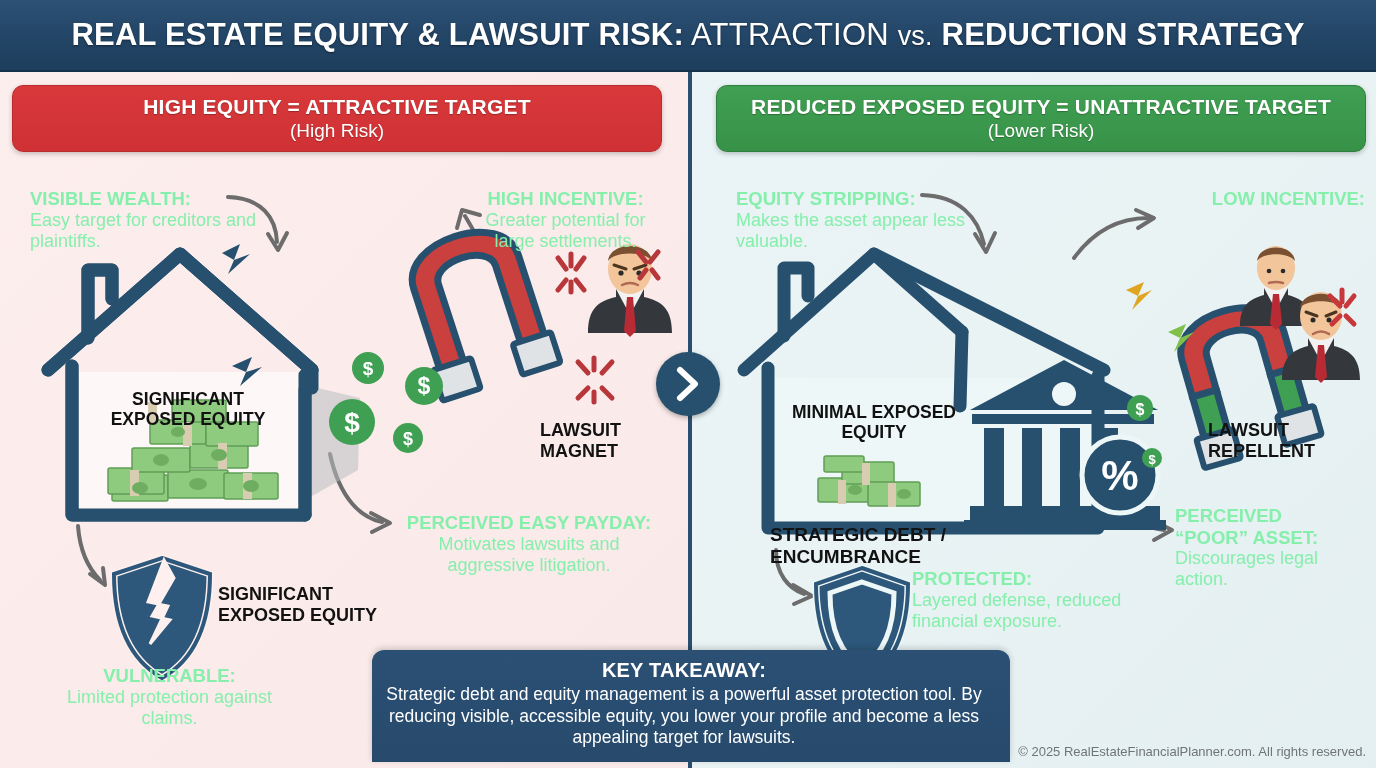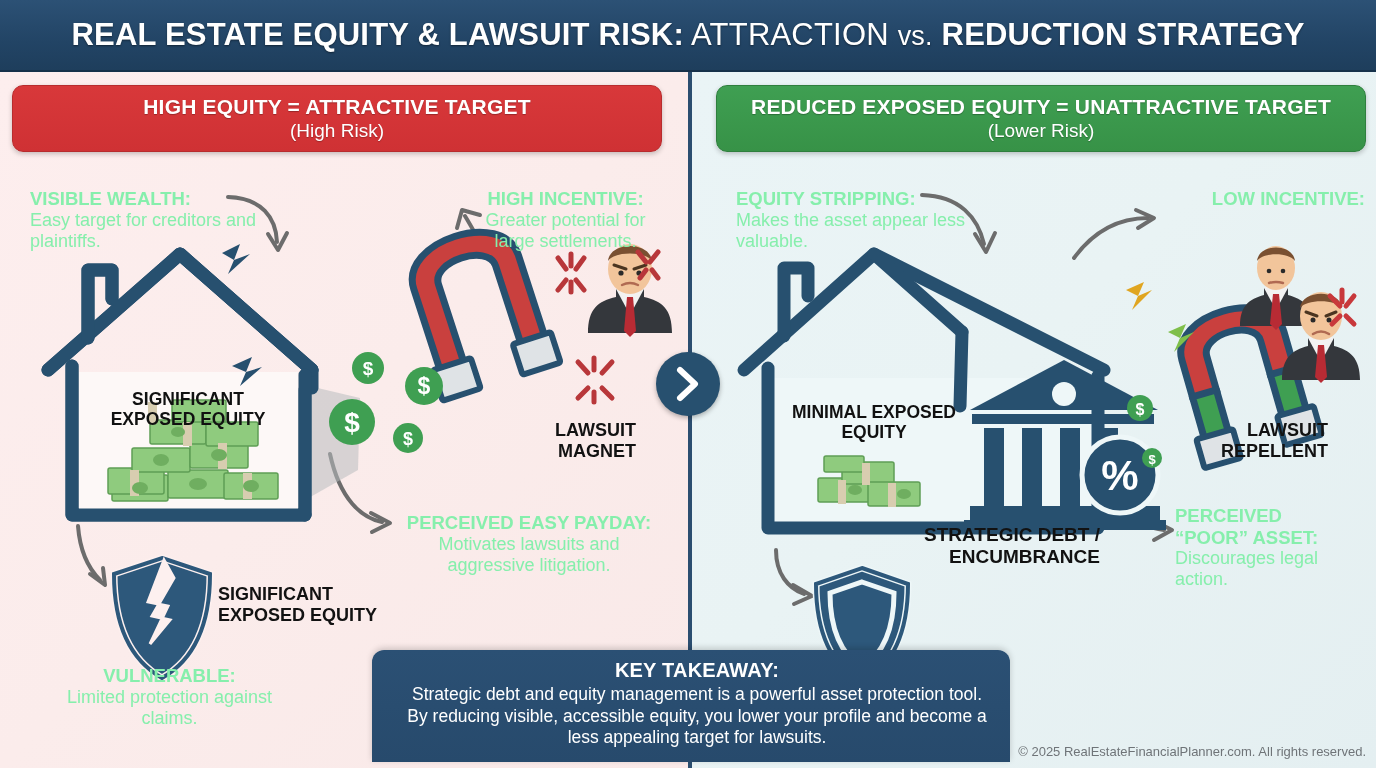"LAWSUIT" .lbl { text-align: right -> left }
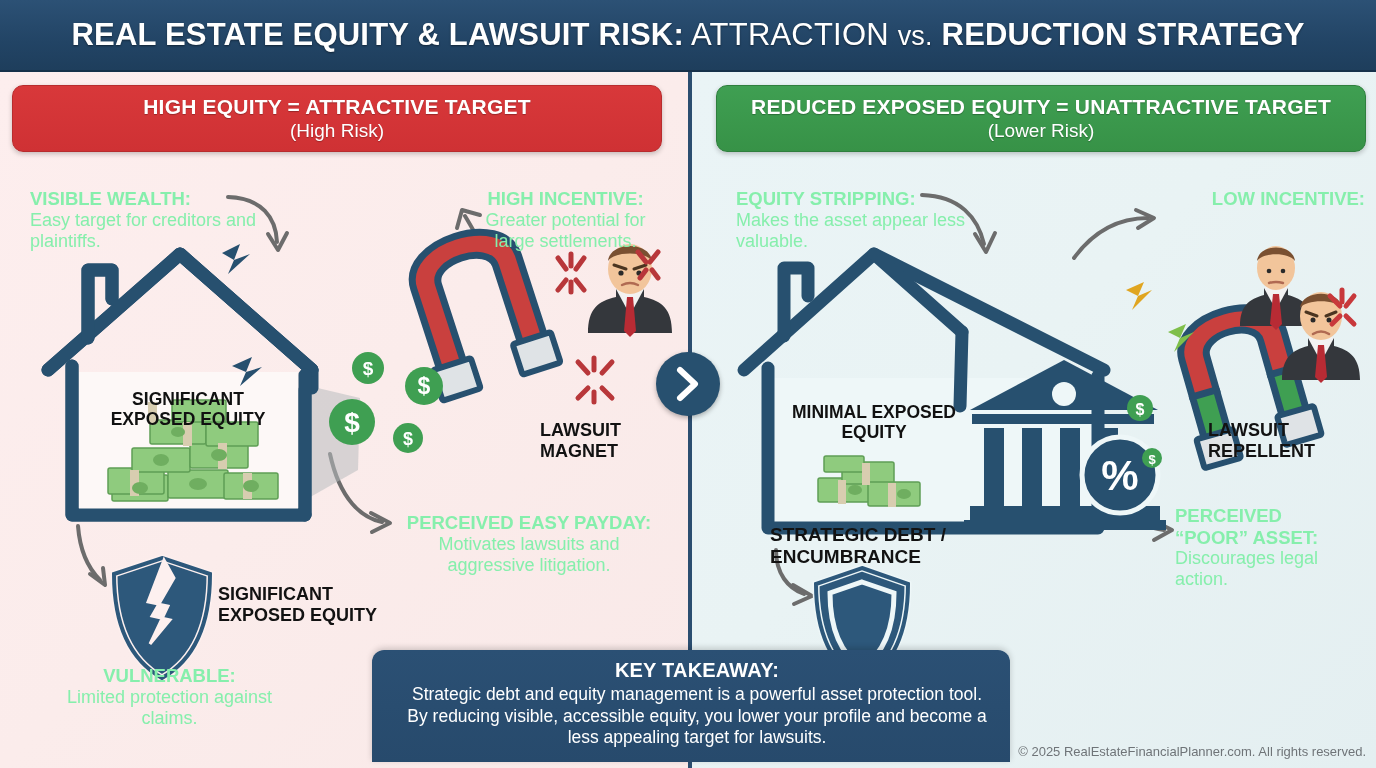"PROTECTED:" div.anno { html: none -> <div> <span>PROTECTED:</span> <span>Layered defense, reduced financial exposure.</span> </div> }
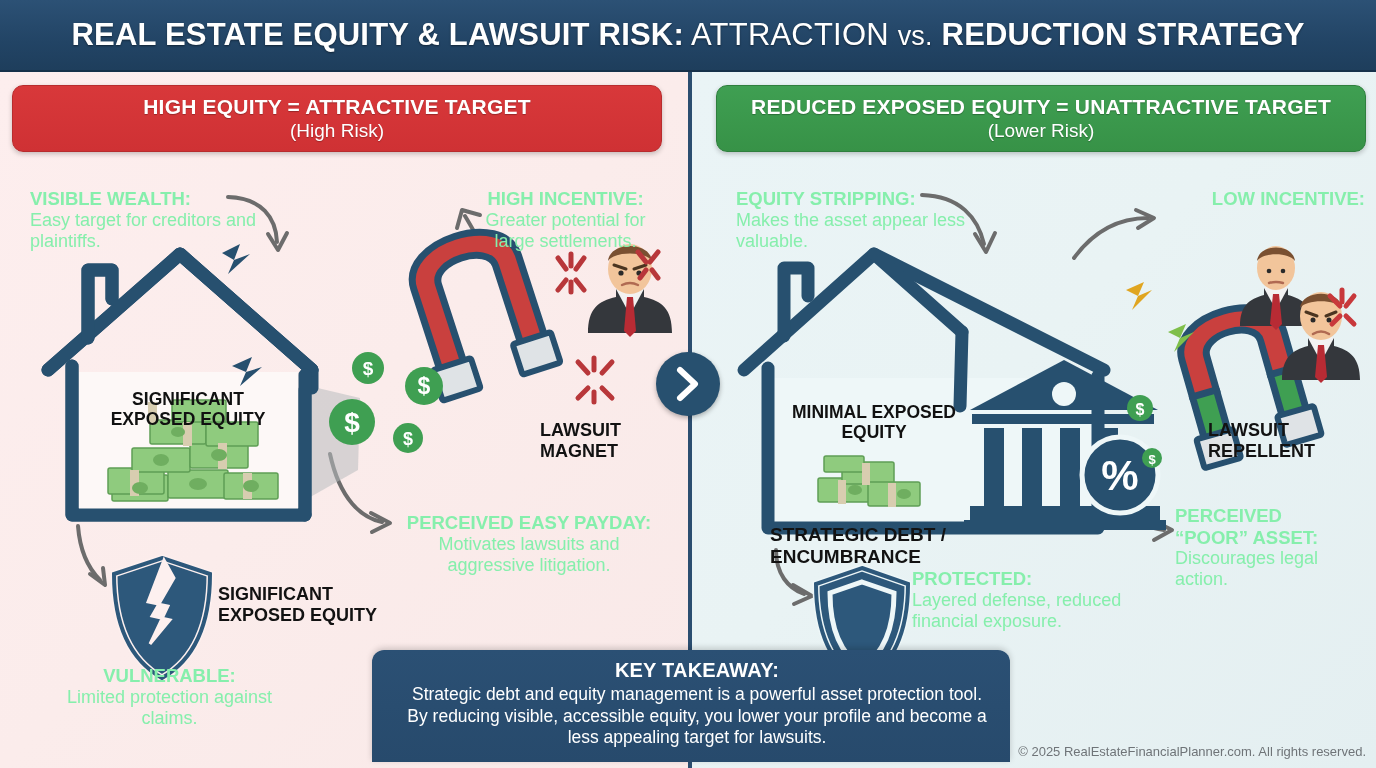"KEY TAKEAWAY:" .takeaway { padding: 9px 22px 0 34px -> 9px 22px 0 8px }
